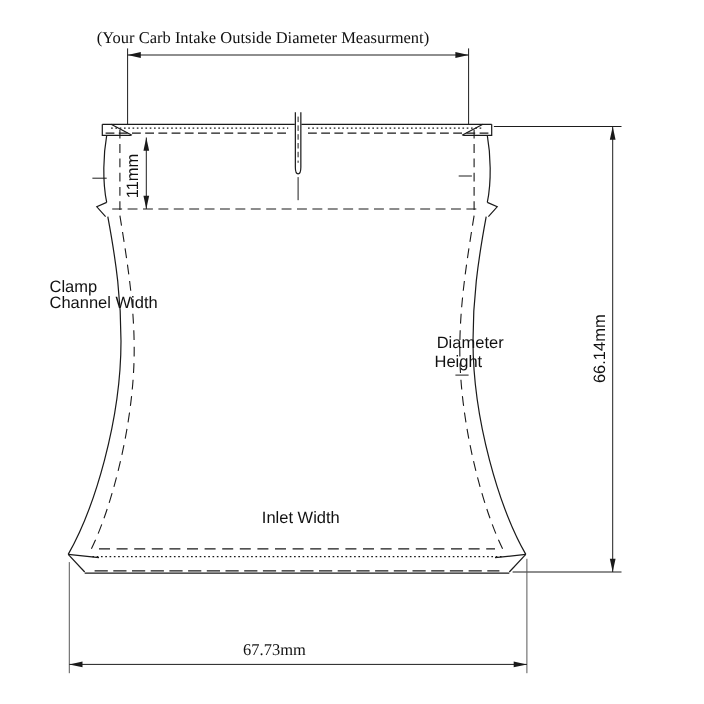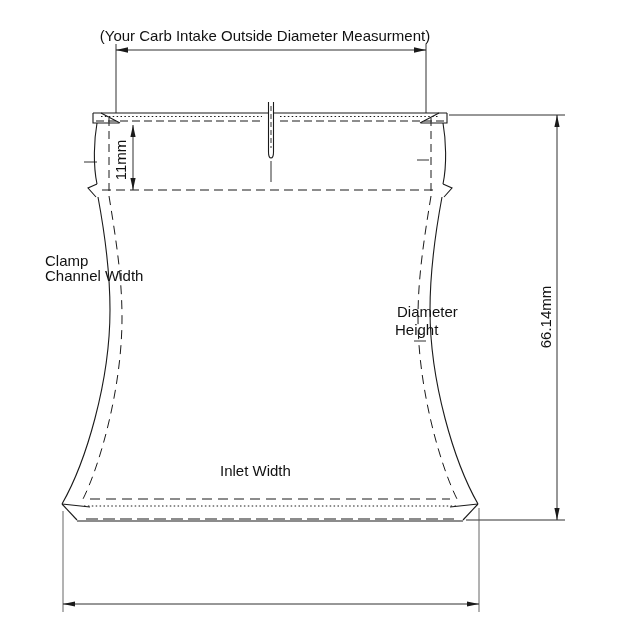"(Your Carb Intake Outside Diameter" .lbl.center { font-family: none -> Liberation Serif, serif; text-align: center -> none }
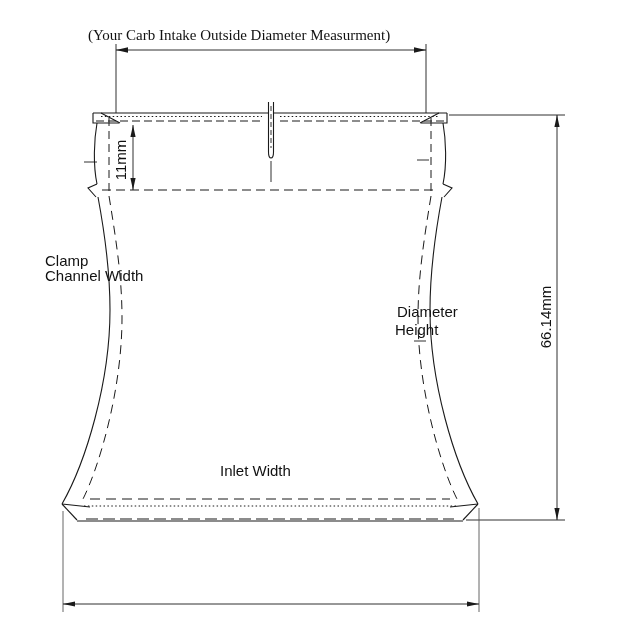"Inlet Width" div.lbl { left: 220px -> 238px }
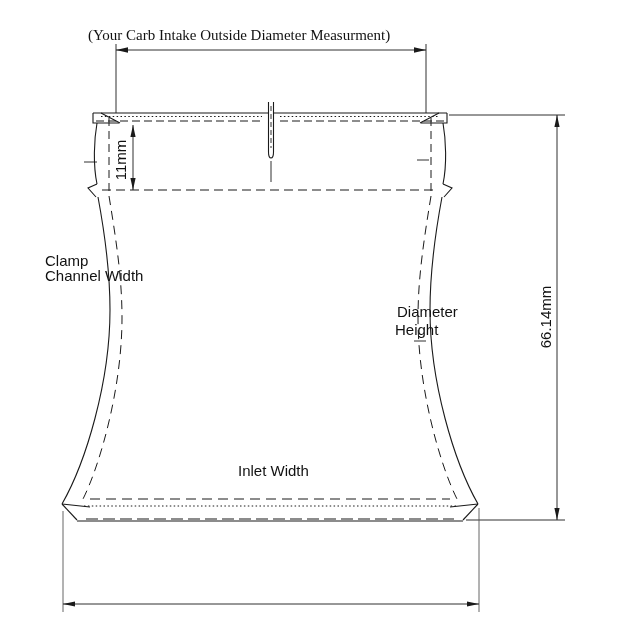"67.73mm" div.lbl { html: none -> <div>67.73mm</div> }
